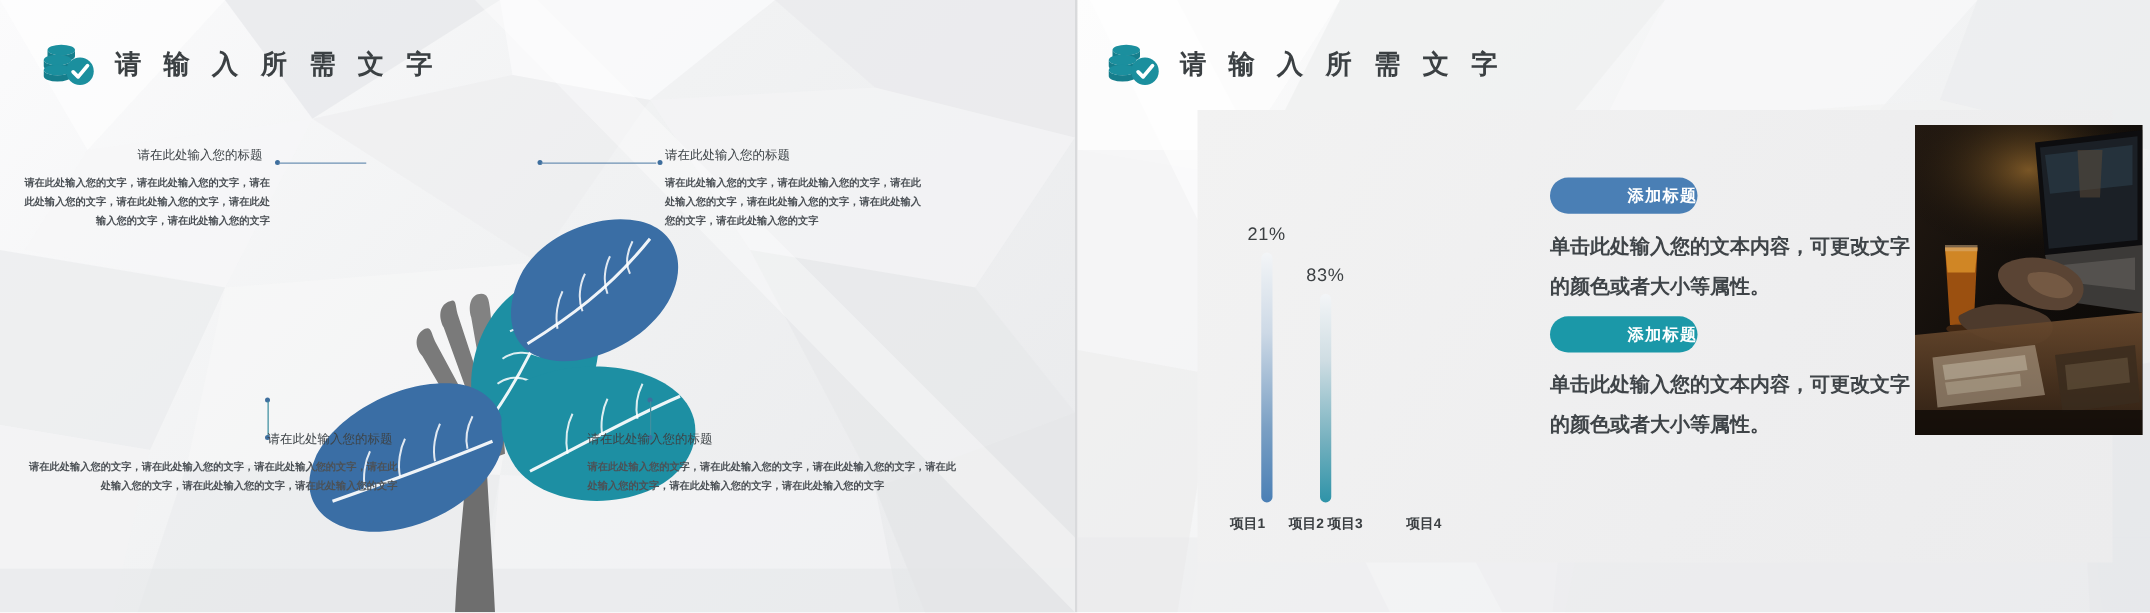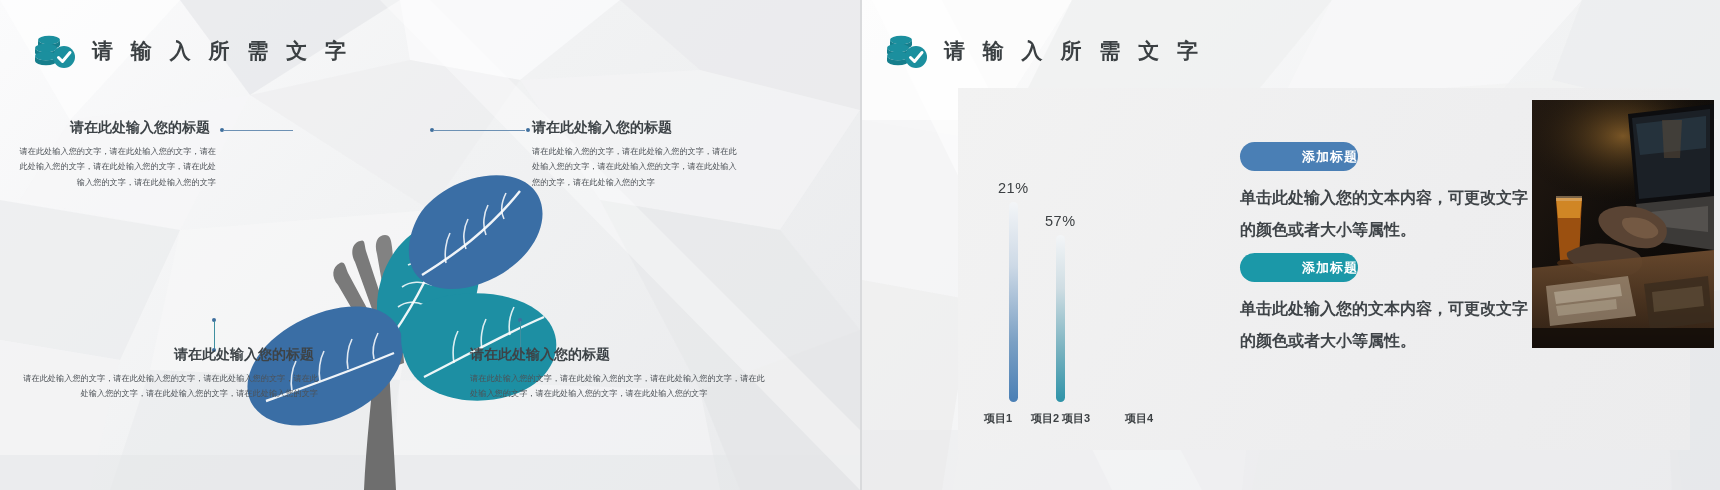"请在此处输入您的标题" .callout .c-title { font-size: 14px -> 10px; font-weight: bold -> normal }
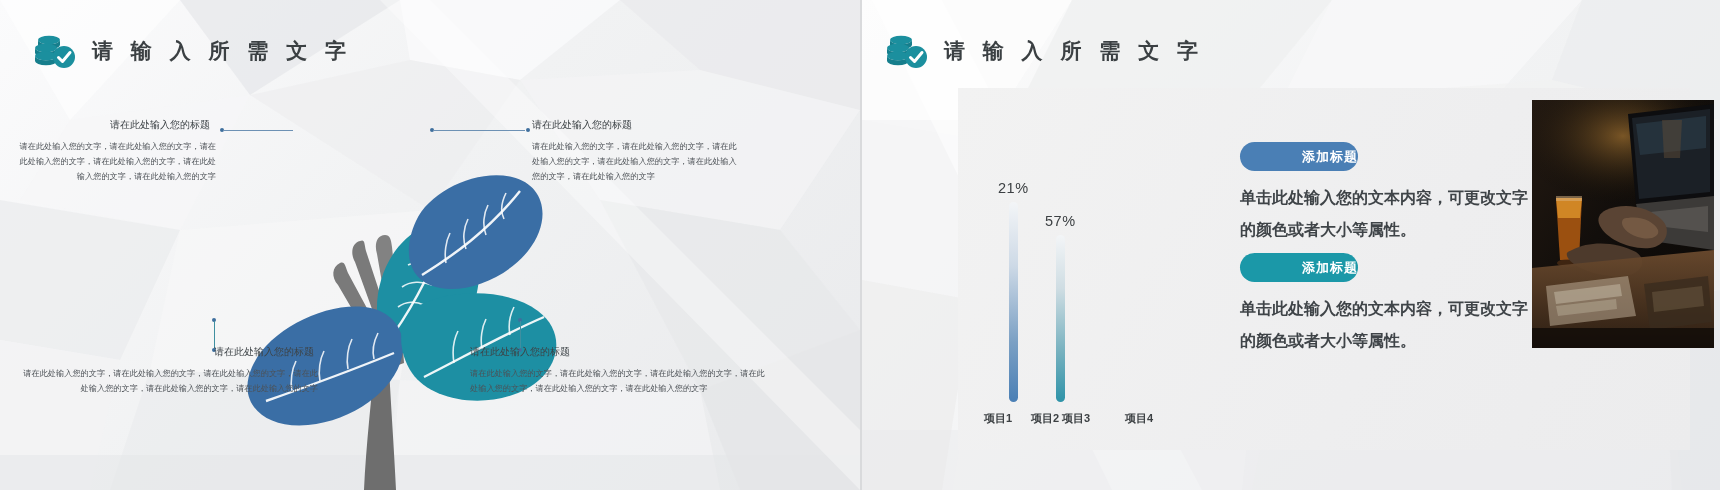"请在此处输入您的文字，请在此处输入您的文字，请在此处输入您的文字，请在此处输入您" .callout .c-body { font-weight: normal -> bold }
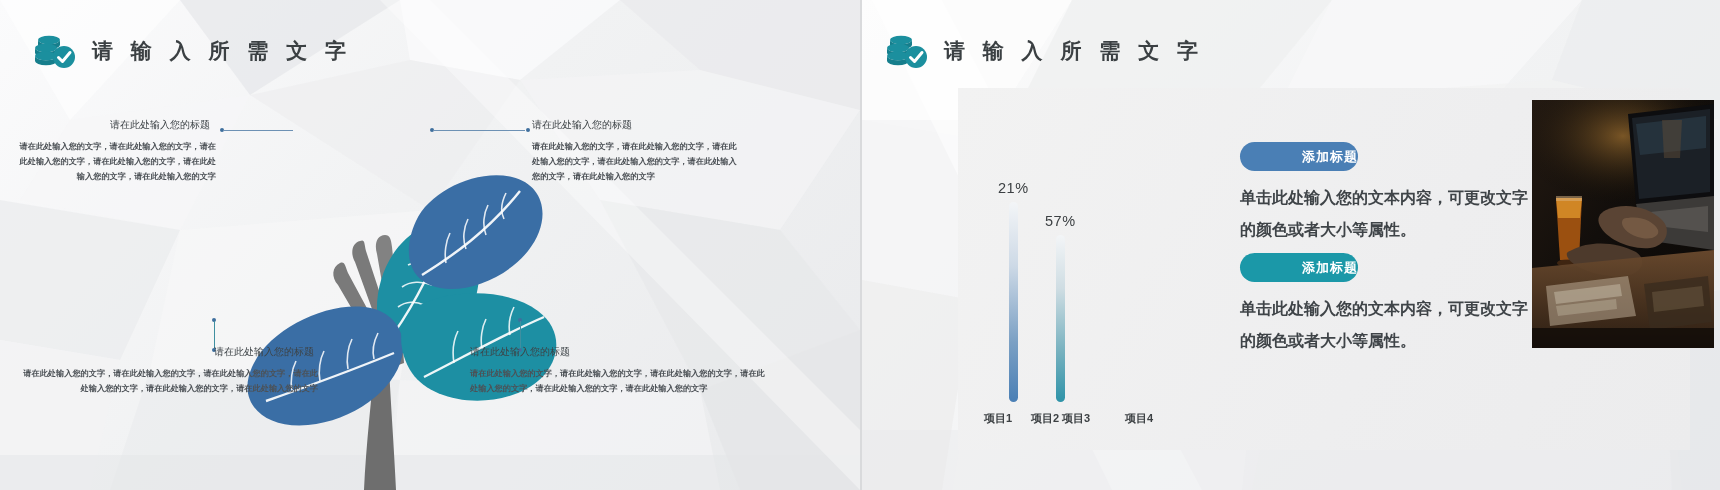"57%" span.bar-pct { text: 57% -> 83% }
